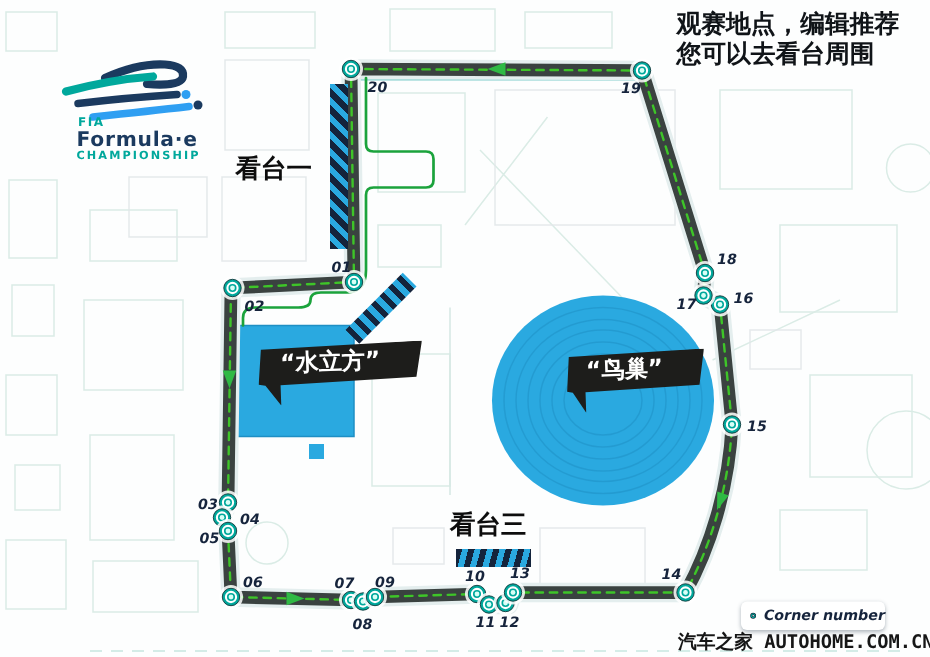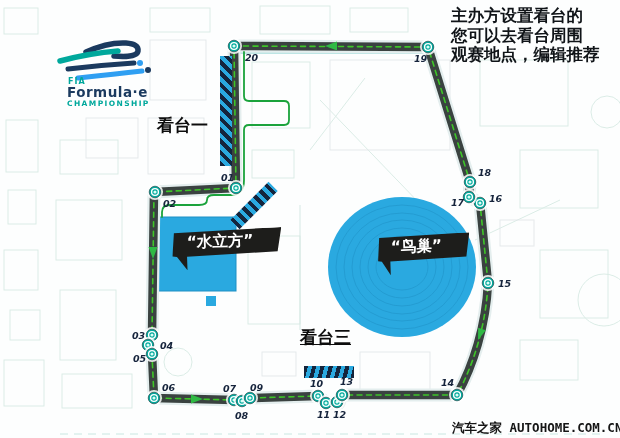"主办方设置看台的" div { html: <div>主办方设置看台的</div> -> none }
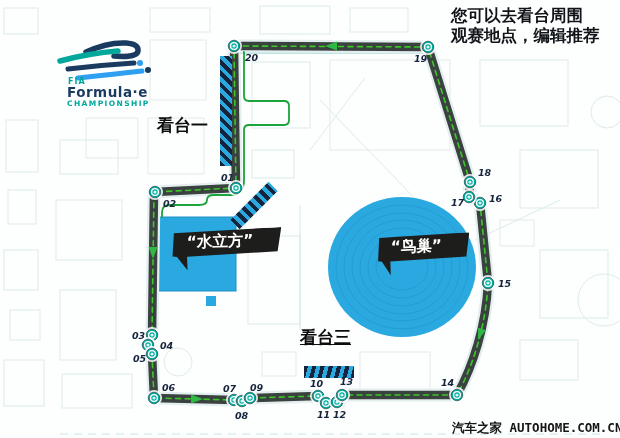"您可以去看台周围" div { order: before "观赛地点，编辑推荐" -> after "观赛地点，编辑推荐" }
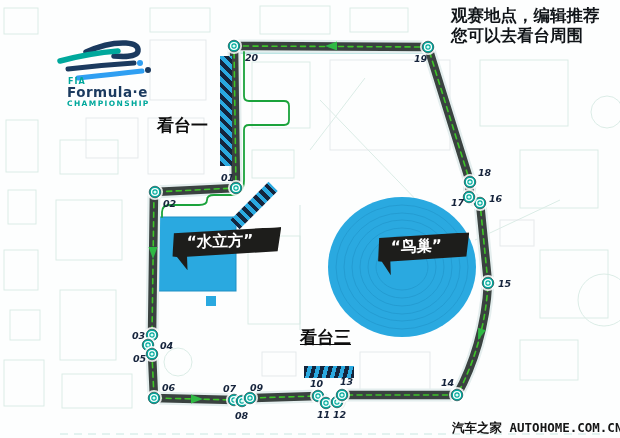"FIA" .logo { left: 46px -> 30px }
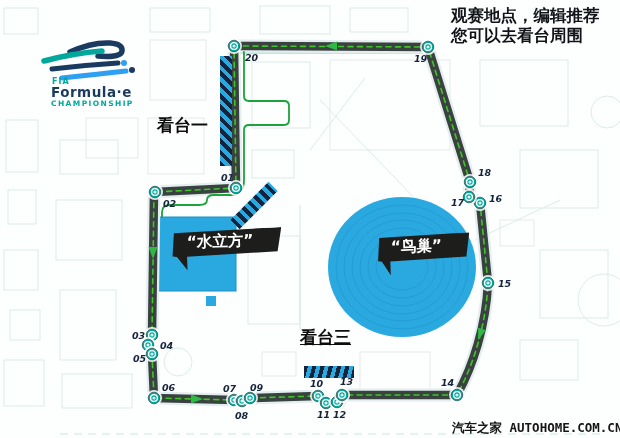"看台一" div.gs-label { top: 114px -> 101px }
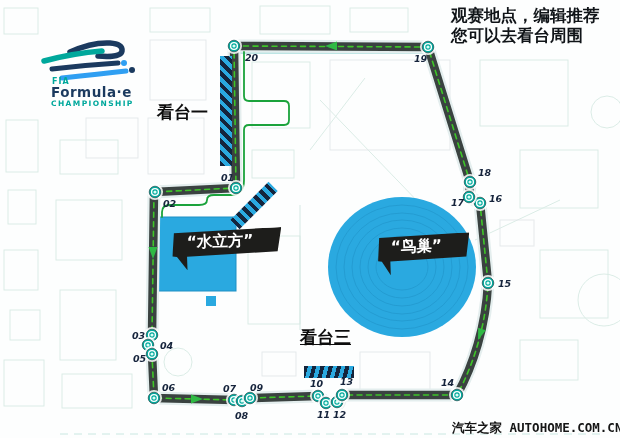"看台三" div.gs-label { text-decoration: underline -> none; top: 326px -> 338px }
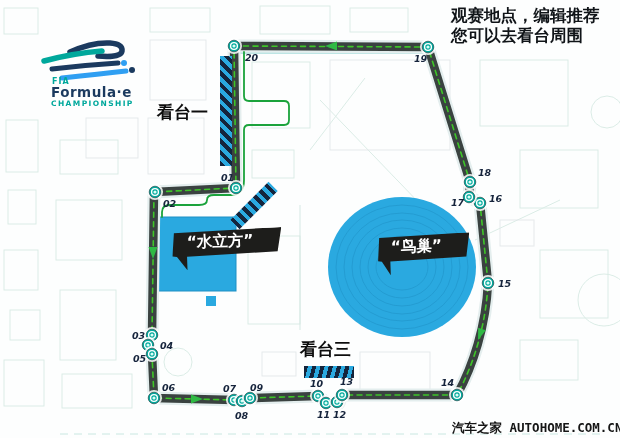"Corner number" div.legend { html: none -> <div> <svg> <circle></circle> <circle></circle> <circle></circle> </svg> <span>Corner number</span> </div> }
